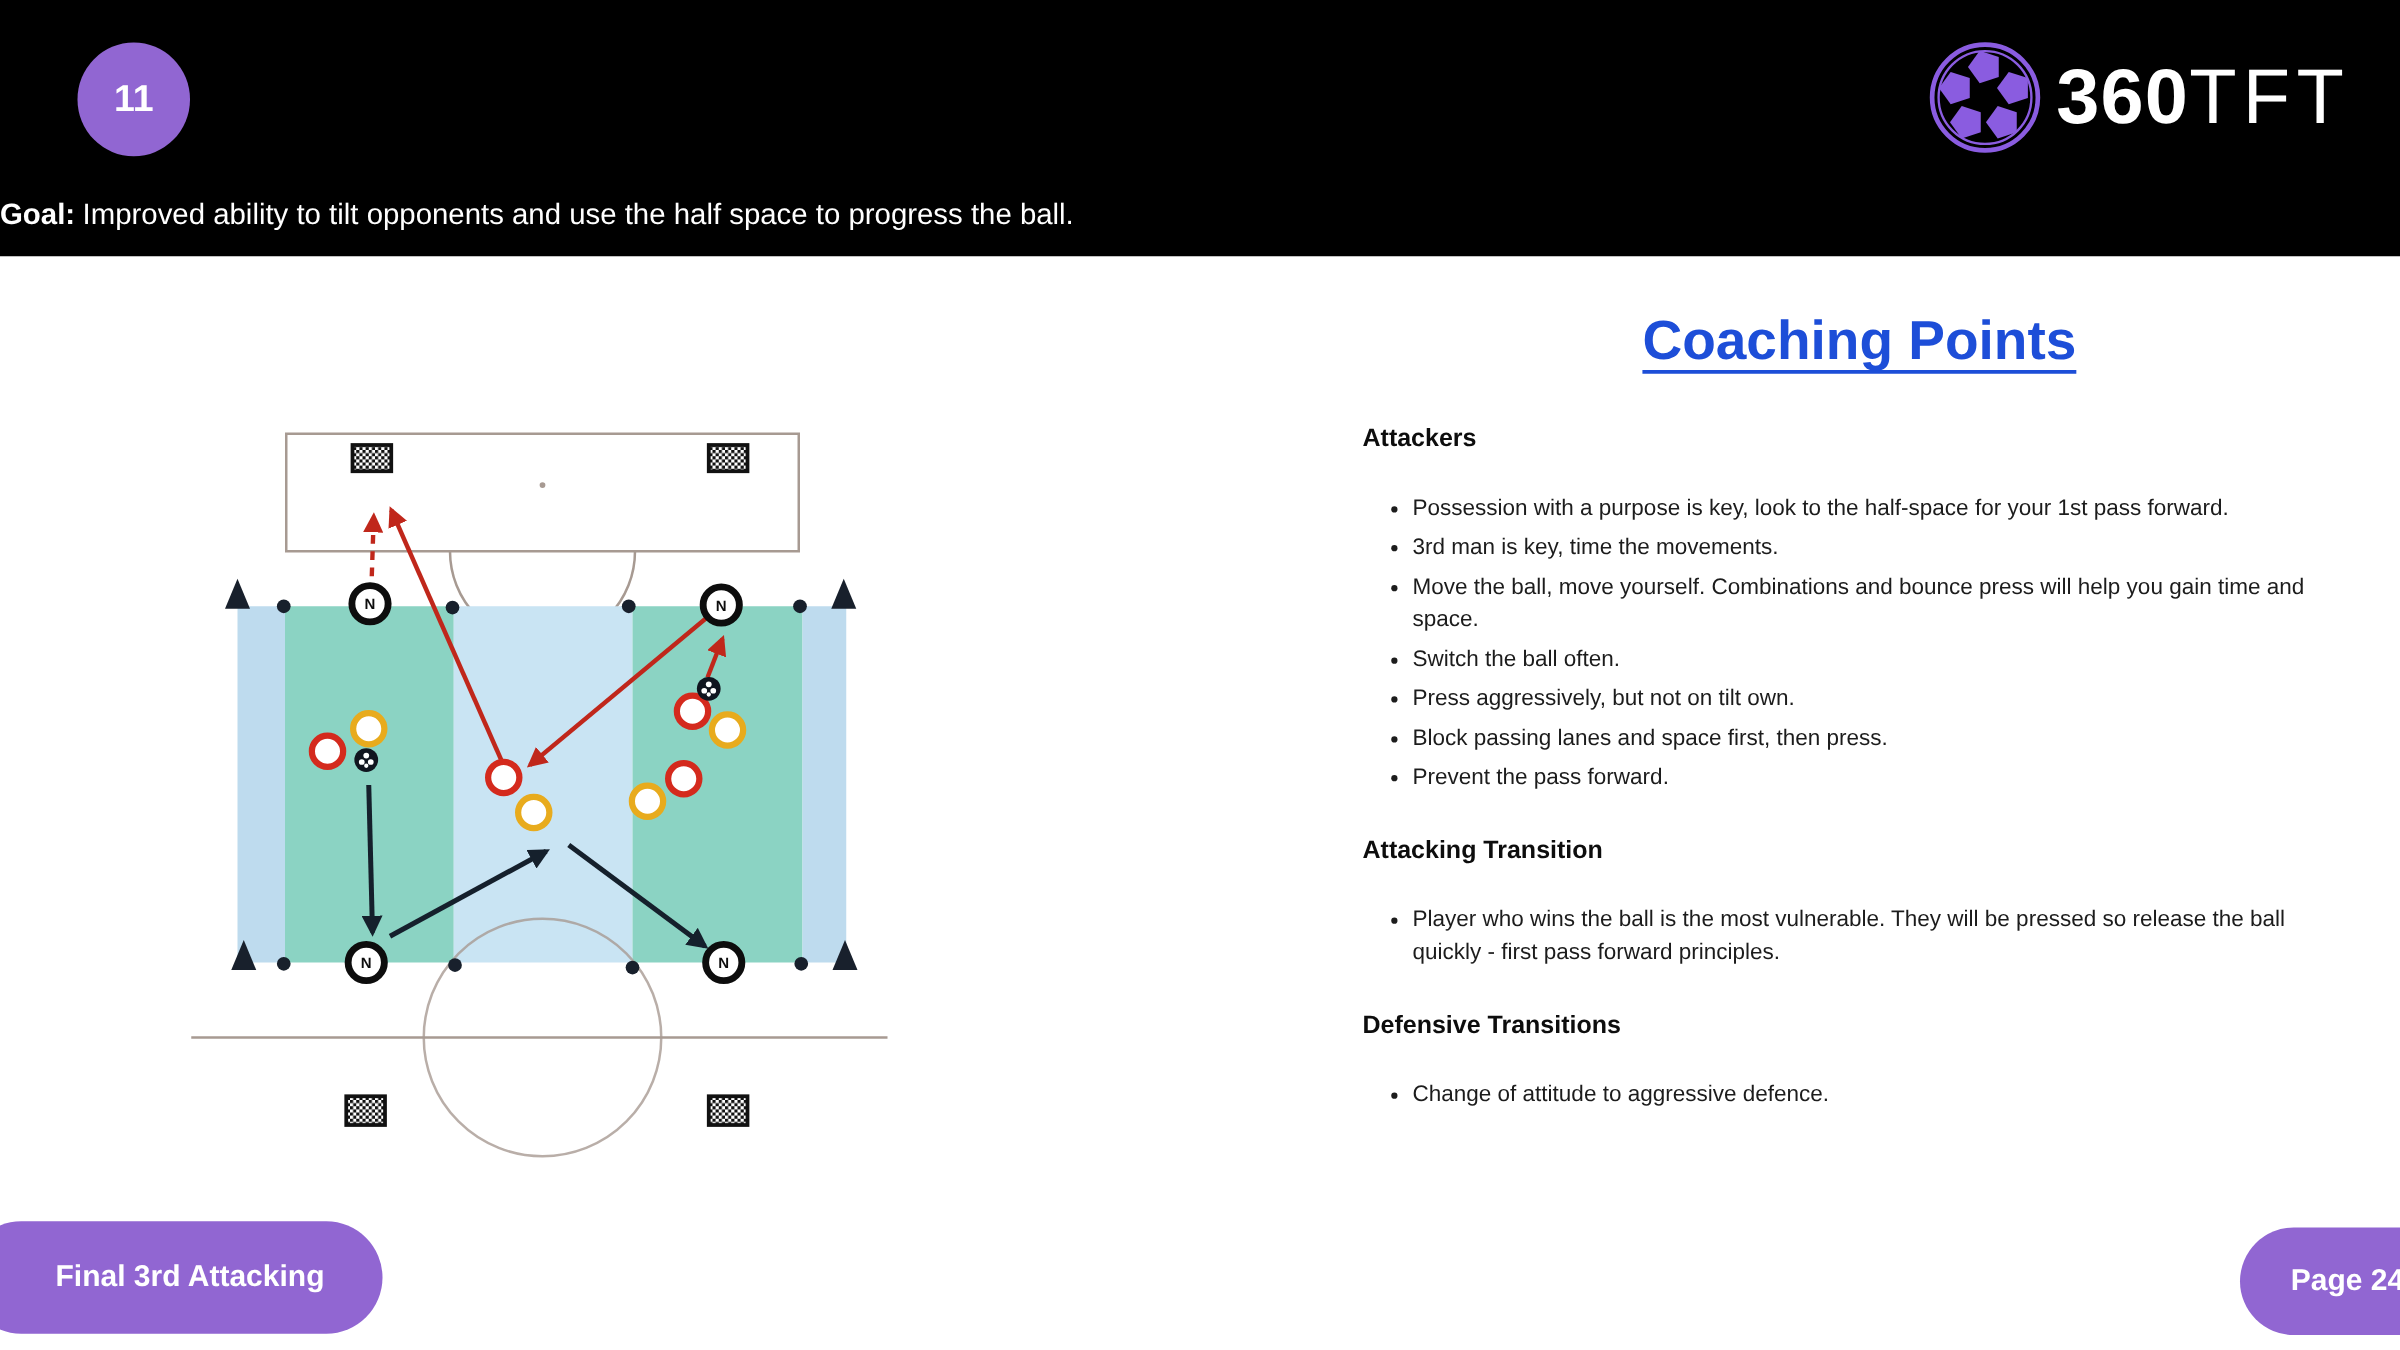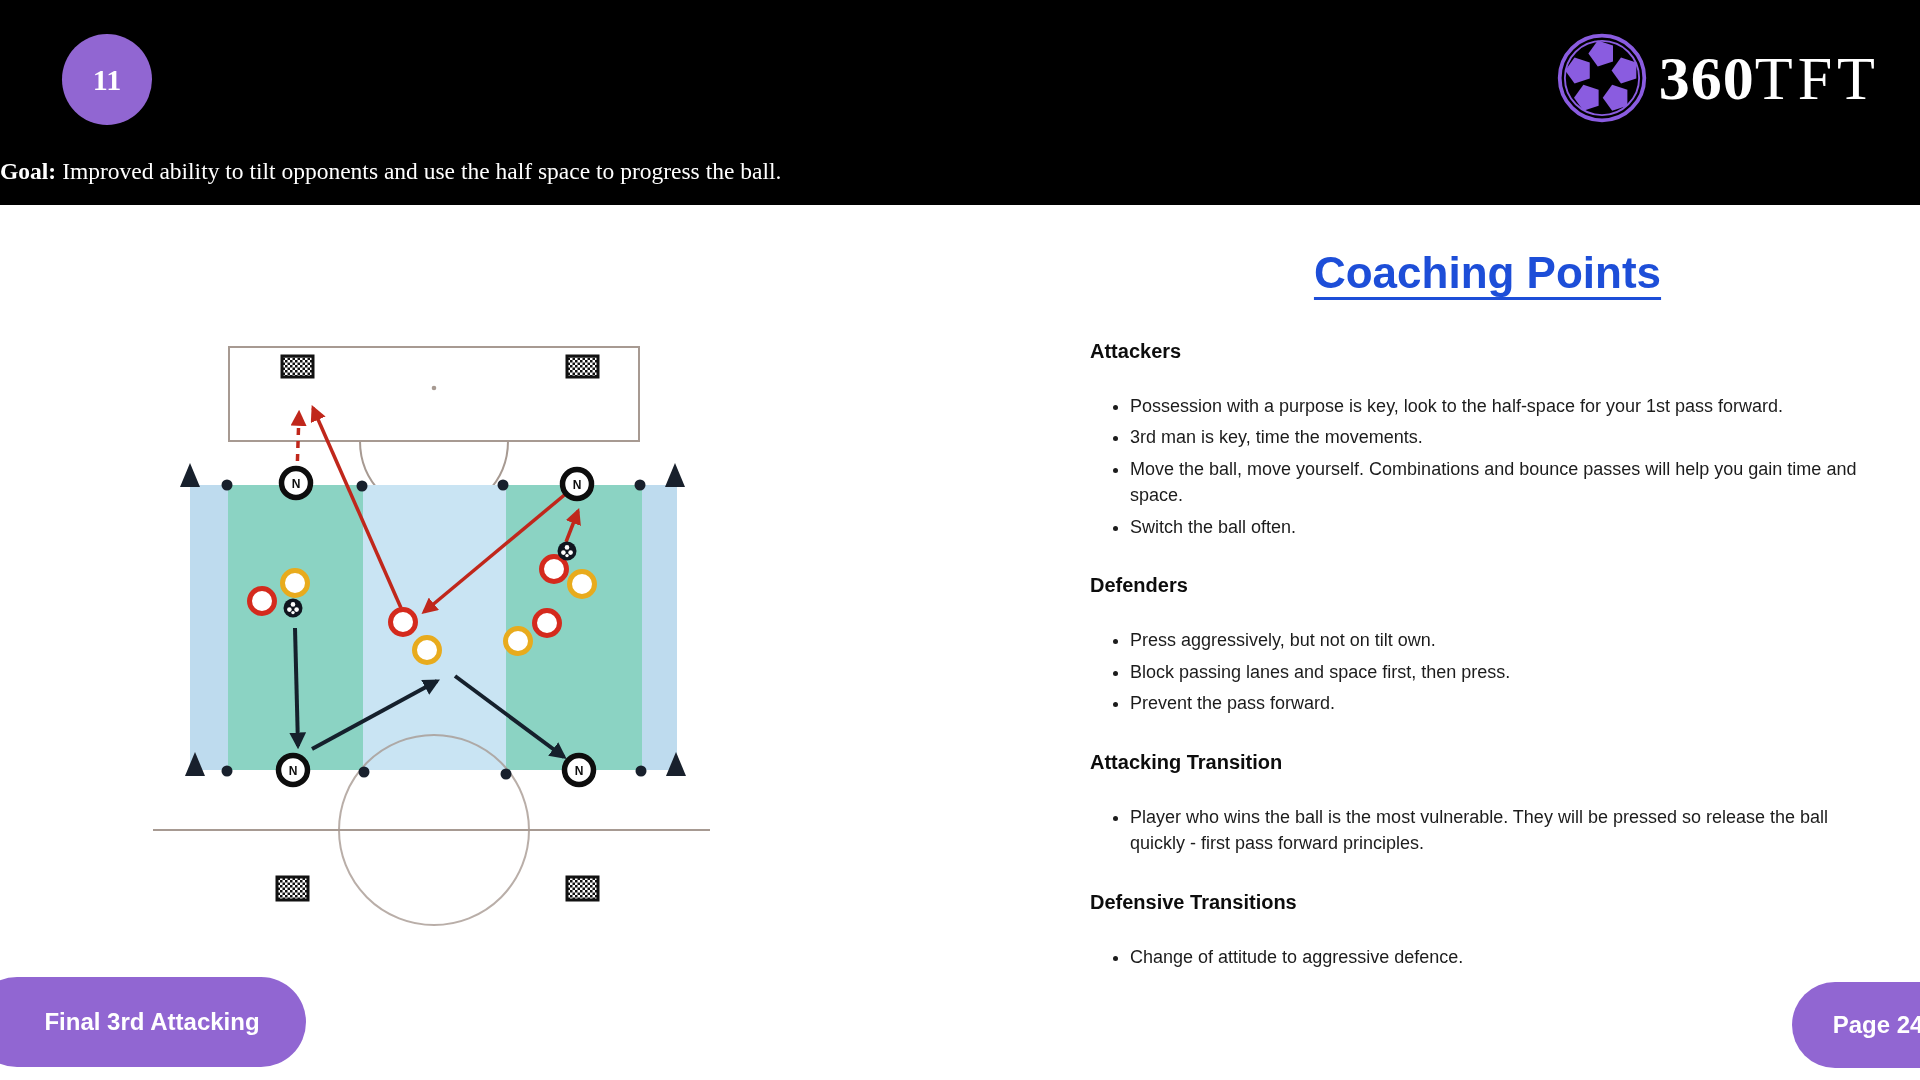"11" .header { font-family: Liberation Serif, serif -> none }
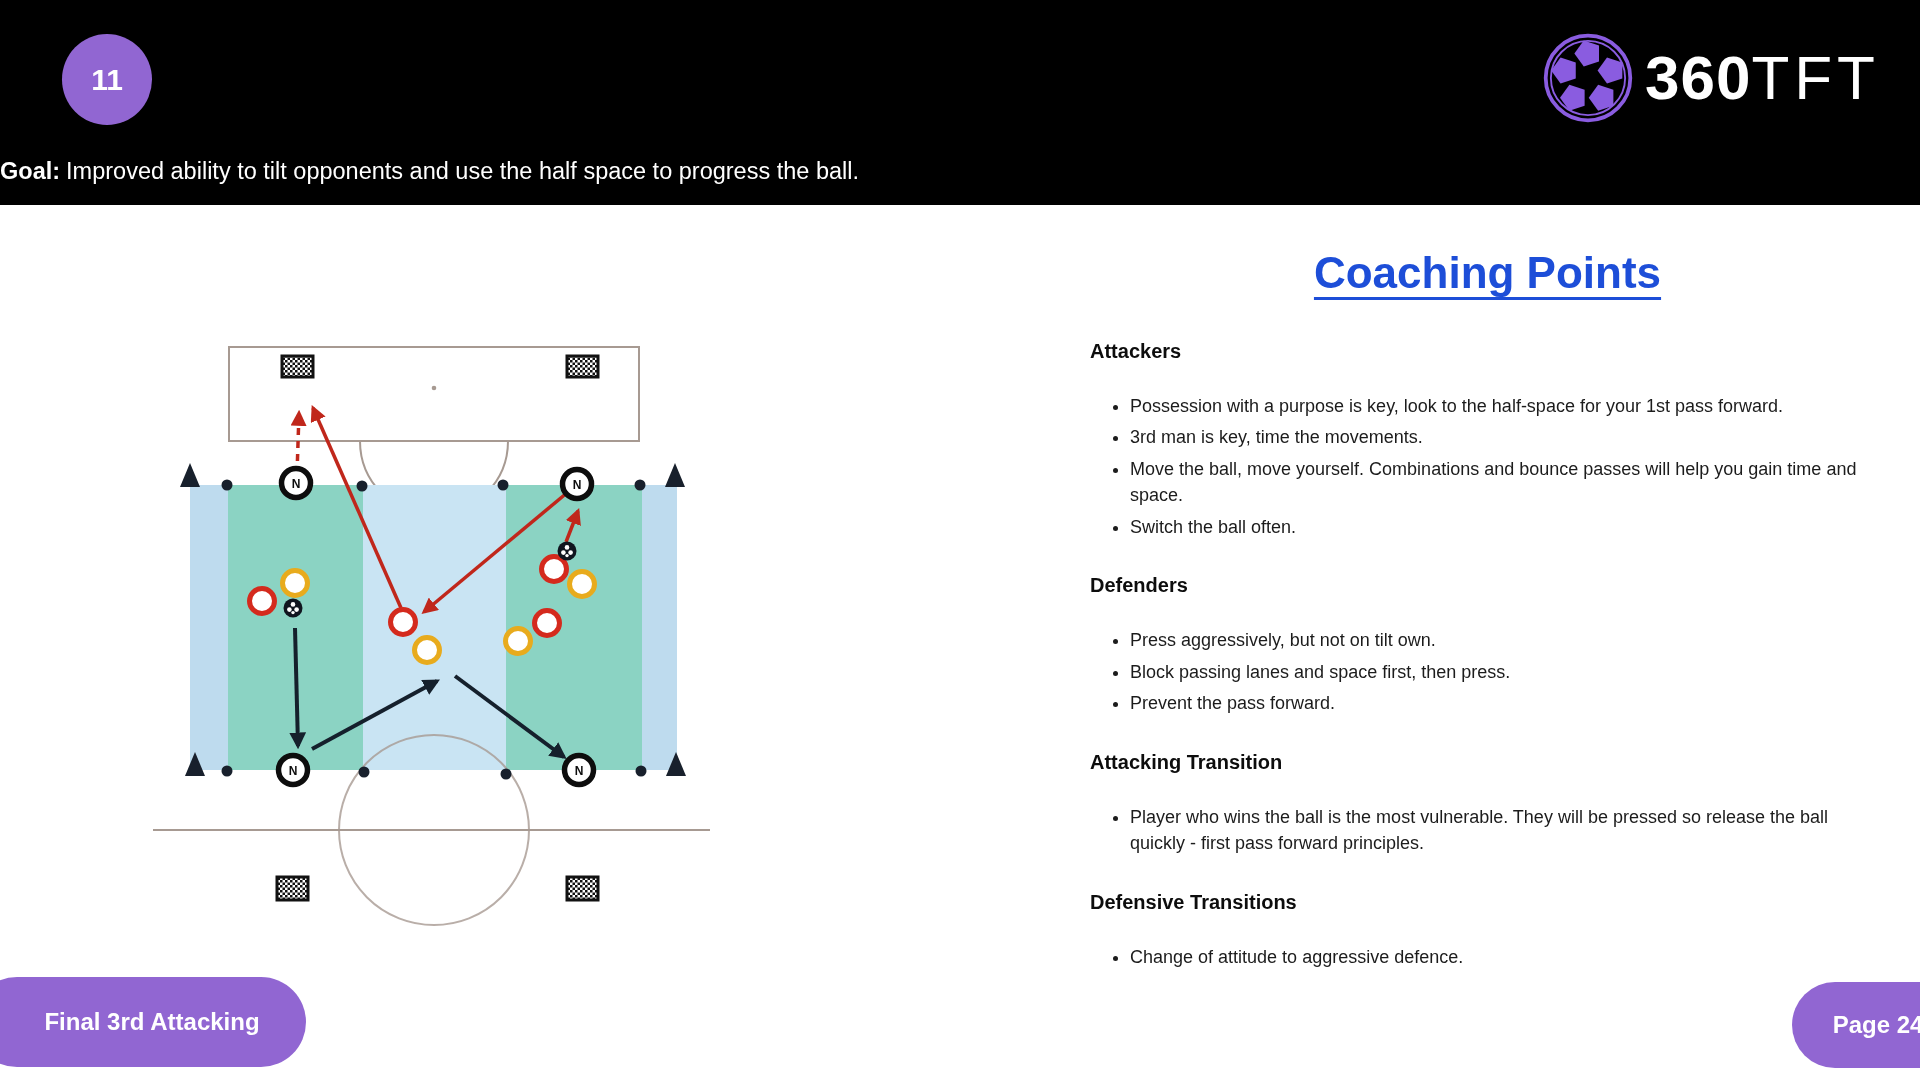"Move the ball, move yourself." li { text: passes -> press }
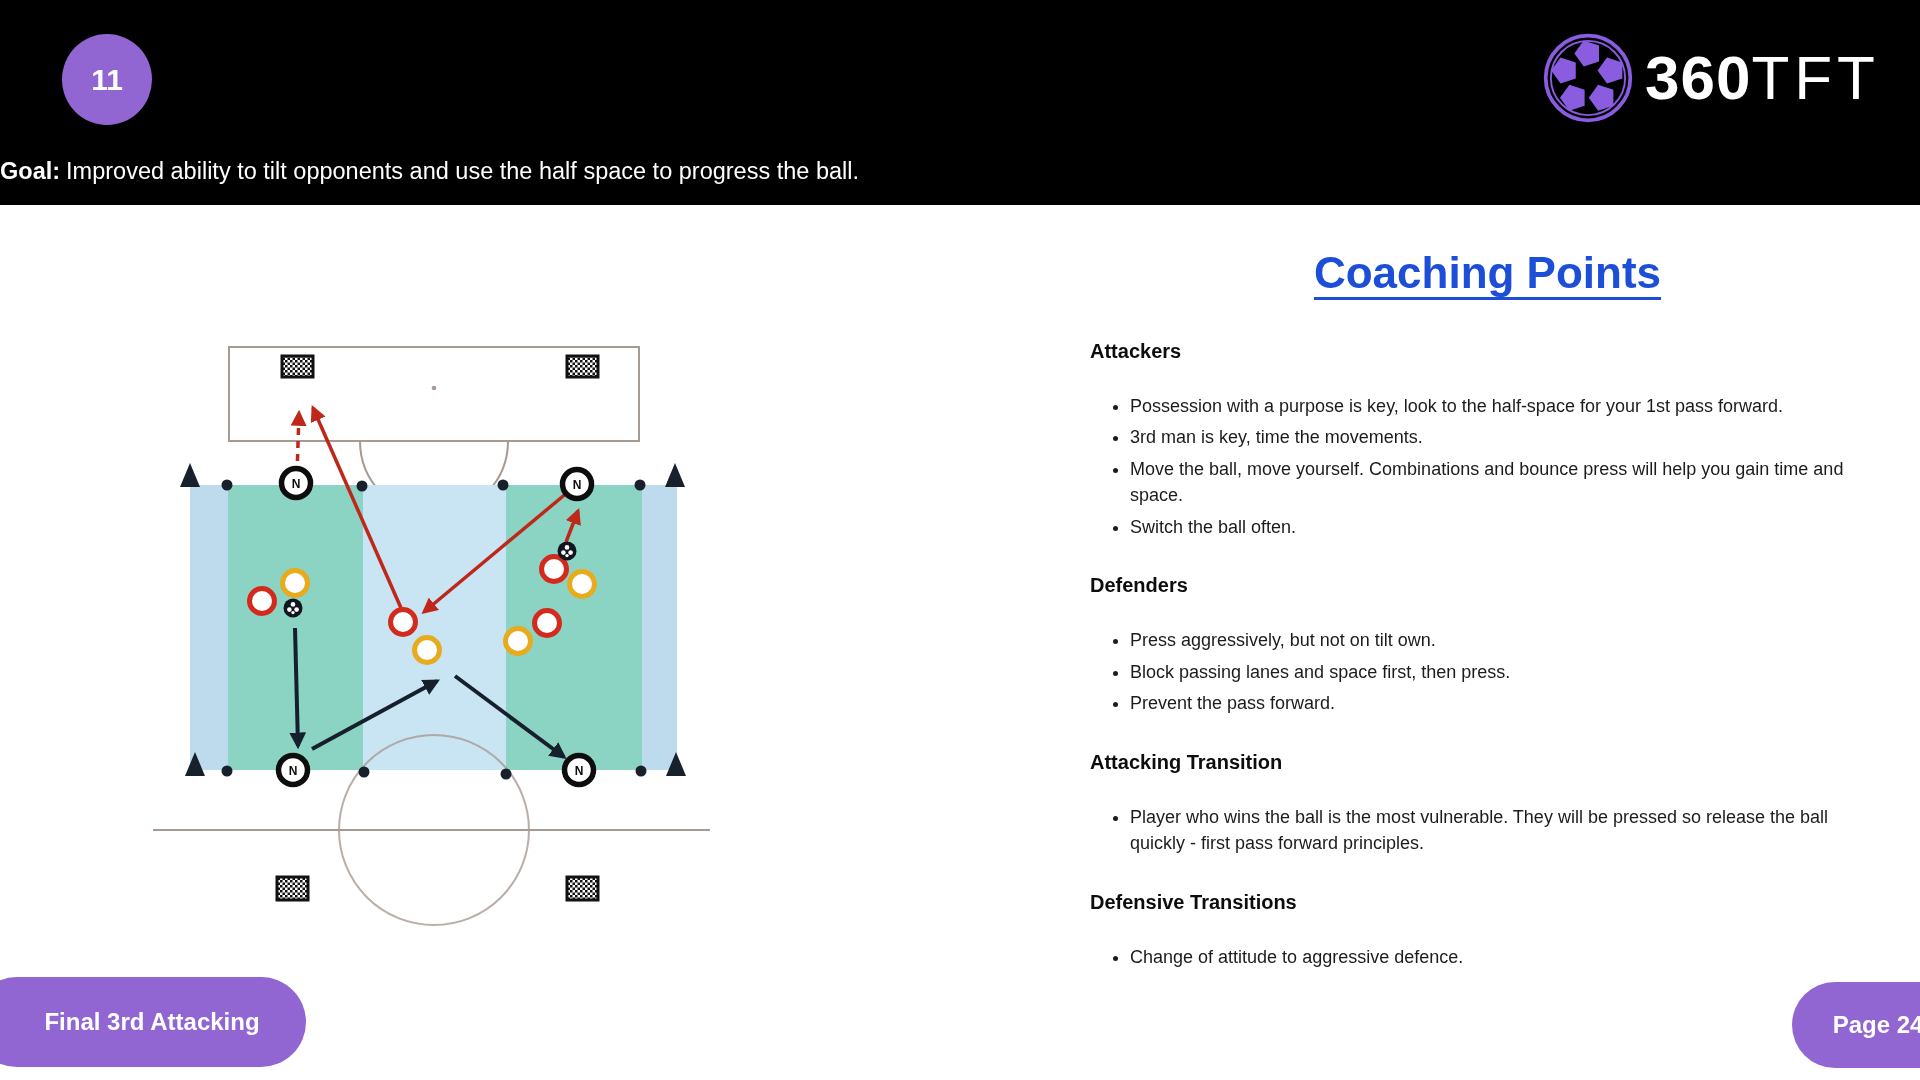"Defenders" h3 { html: <h3>Defenders</h3> -> none }
